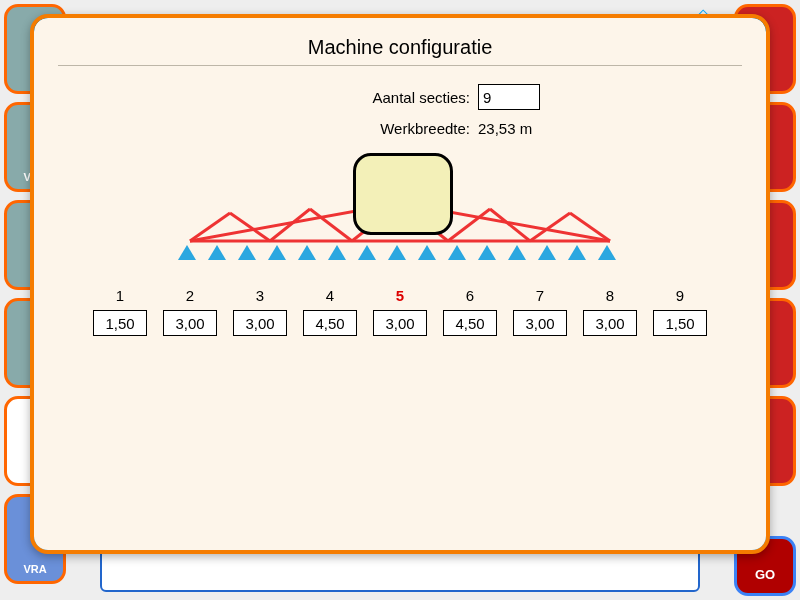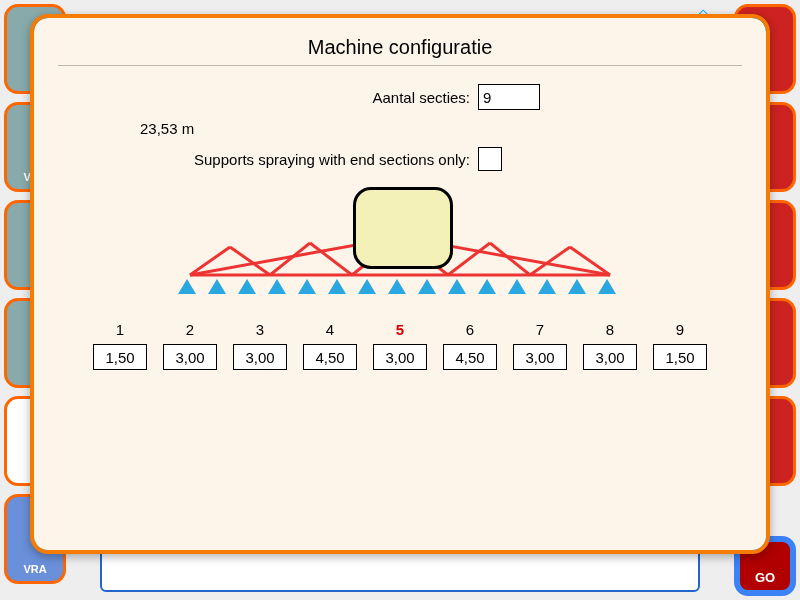"Werkbreedte:" label { html: none -> <label>Werkbreedte:</label> }
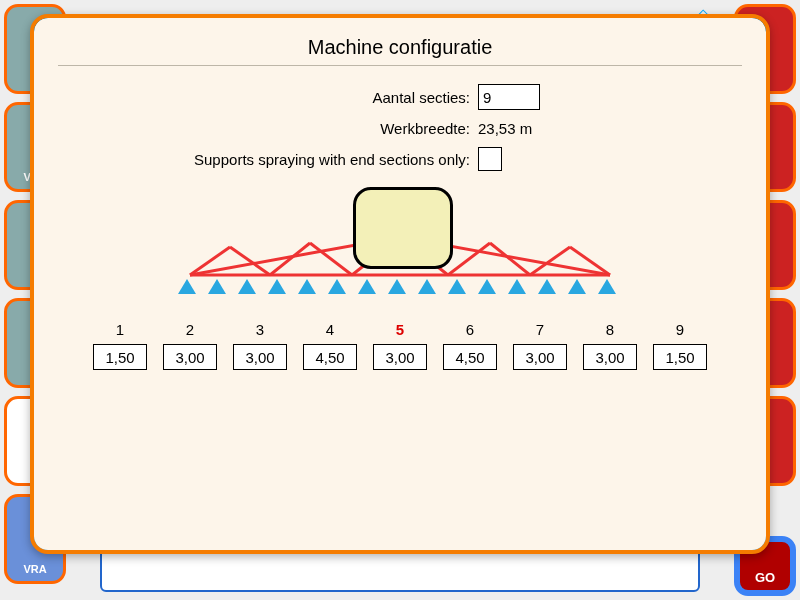"Supports spraying with end sections" div.form-row { html: <div> <label>Supports spraying with end sections only:</label> <span></span> </div> -> none }
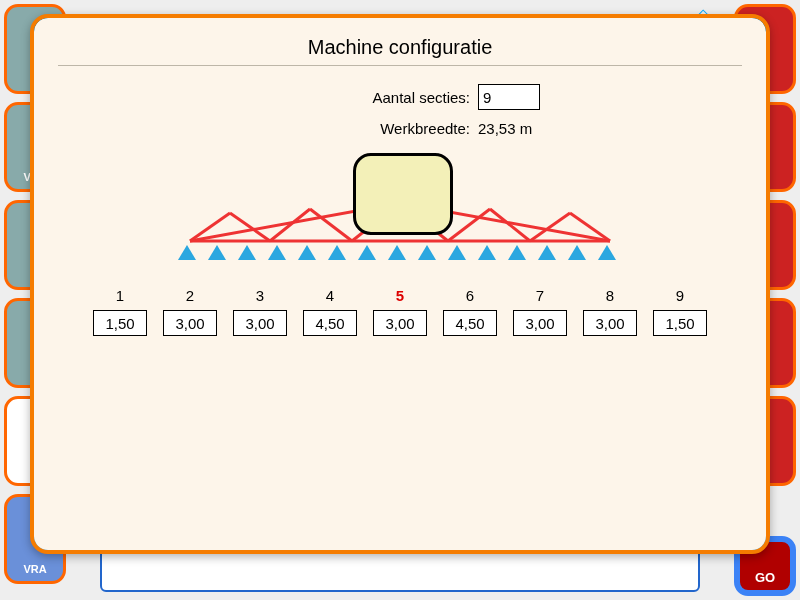"GO" .bg-go { border: 6px solid #3b82f6 -> 3px solid #3b82f6 }
